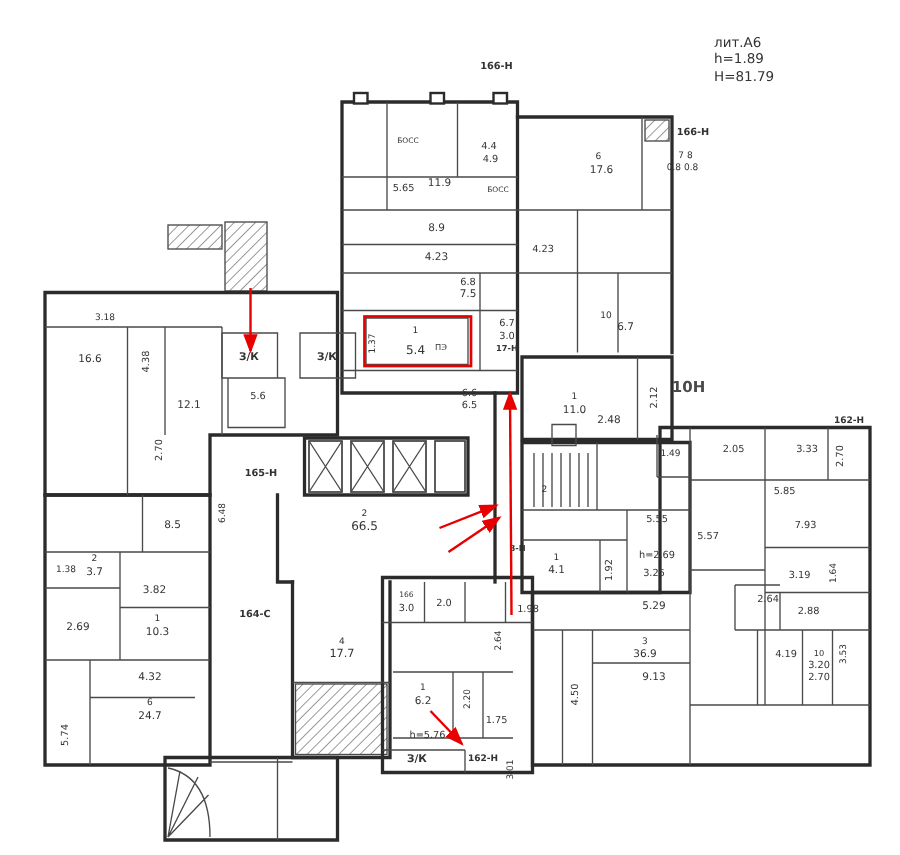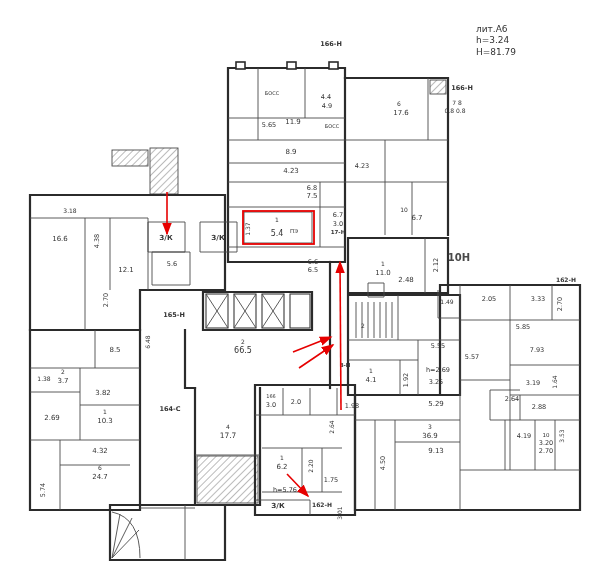"h=3.24" div { text: 3.24 -> 1.89 }
